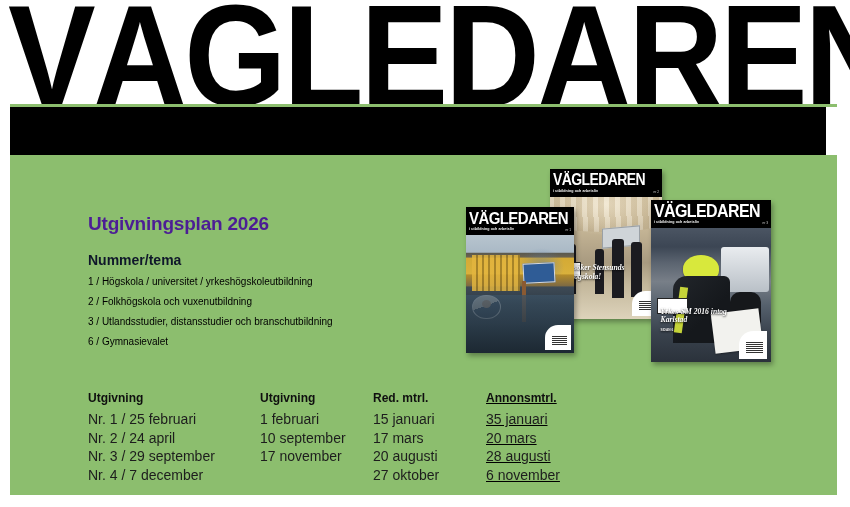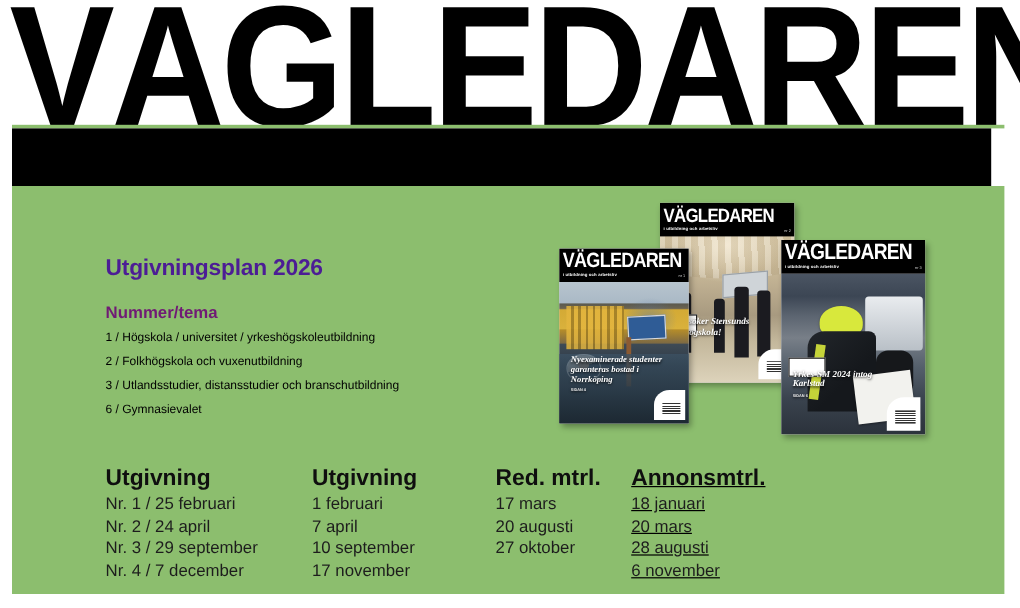"Nummer/tema" .issues-head { color: #701a75 -> #0f172a }
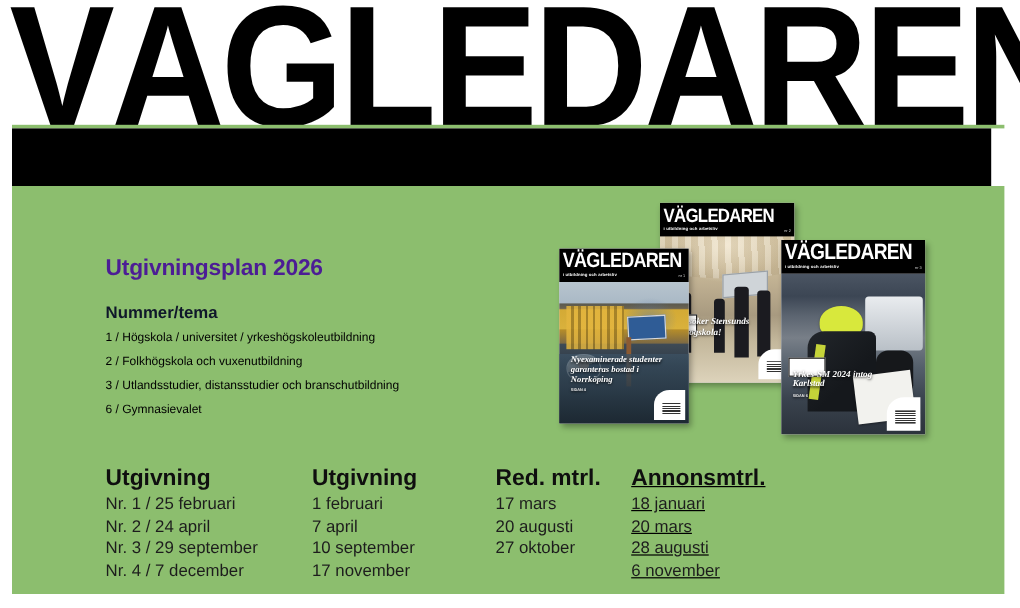"Nyexaminerade studenter garanteras" div.cov-headline { html: <div> <span>Nyexaminerade studenter garanteras bostad i Norrköping</span> <span>SIDAN 4</span> </div> -> none }
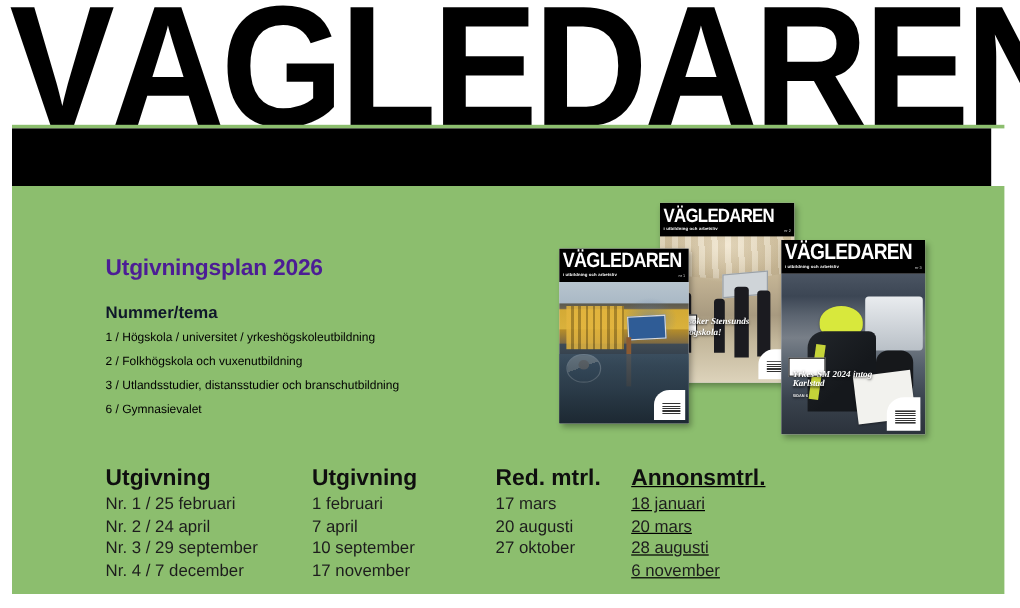"Yrkes-SM 2024 intog Karlstad" span { text: 2024 -> 2016 }
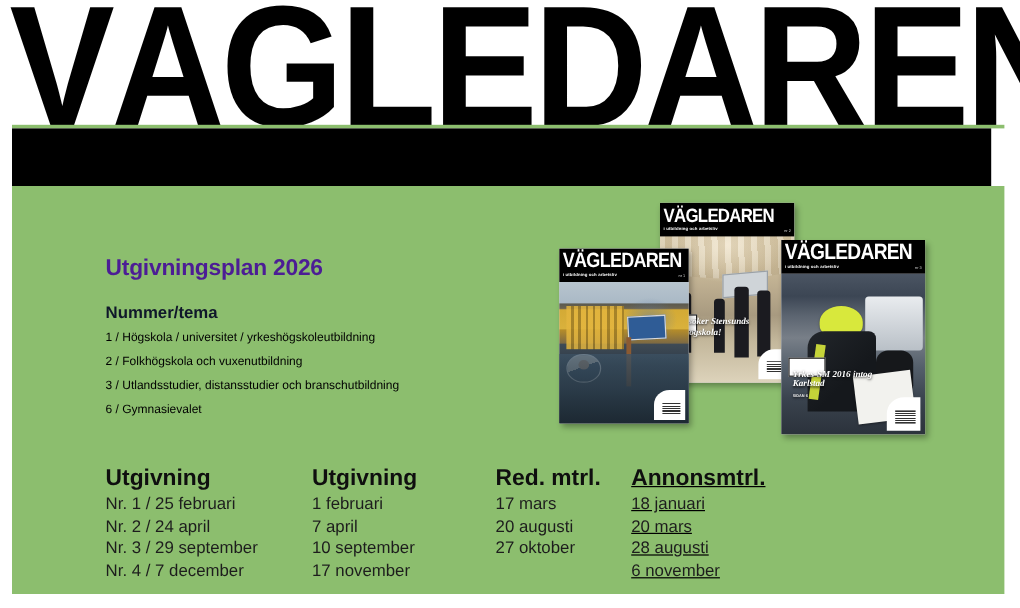"Utgivning" .sched-head { font-size: 19px -> 12px }
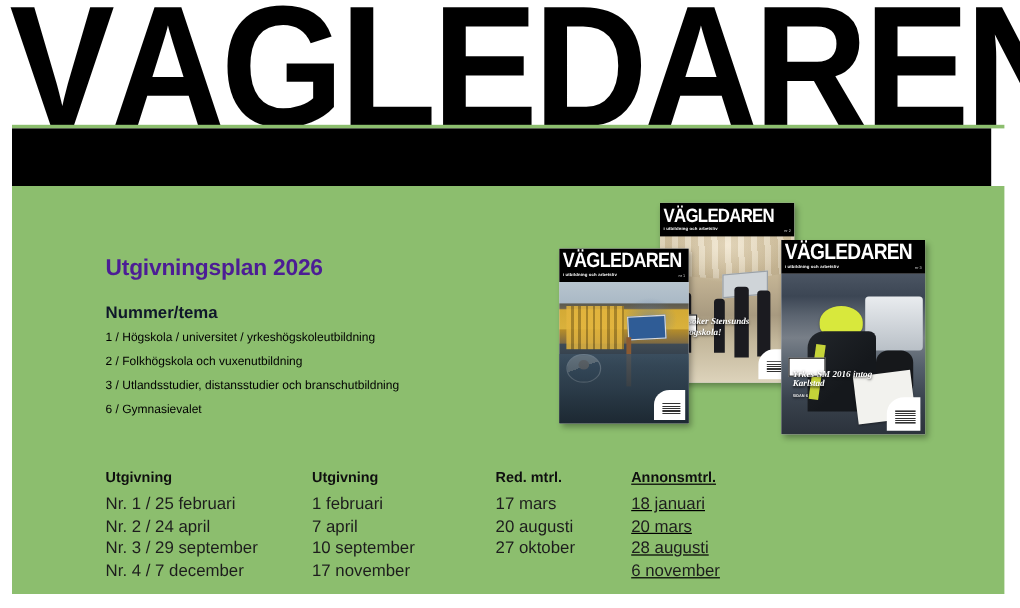"Red. mtrl." .sched-col.c2 { margin-left: 40px -> none }
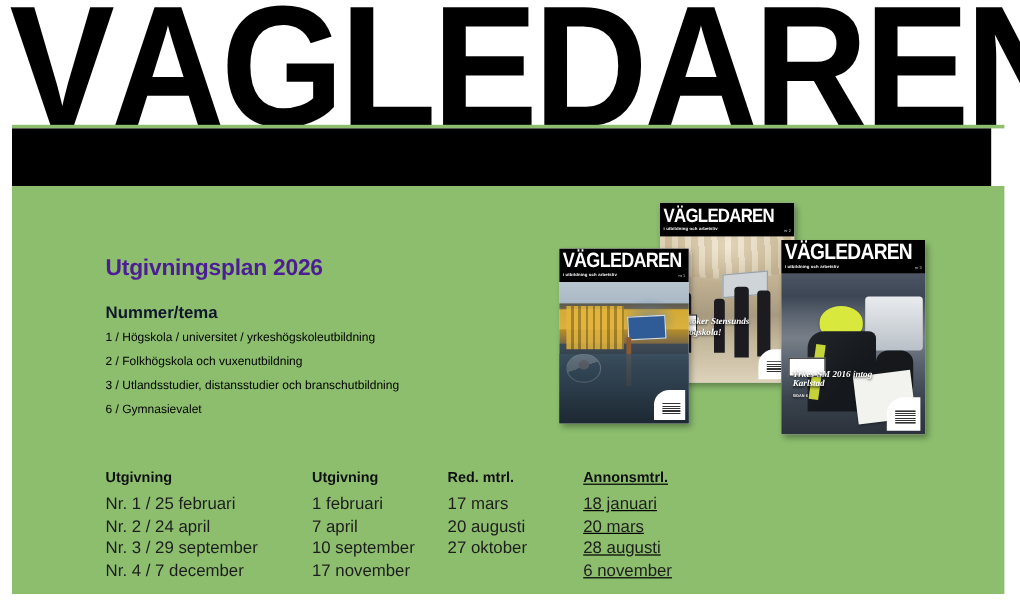"15 januari" div.sched-cell { html: none -> <div>15 januari</div> }
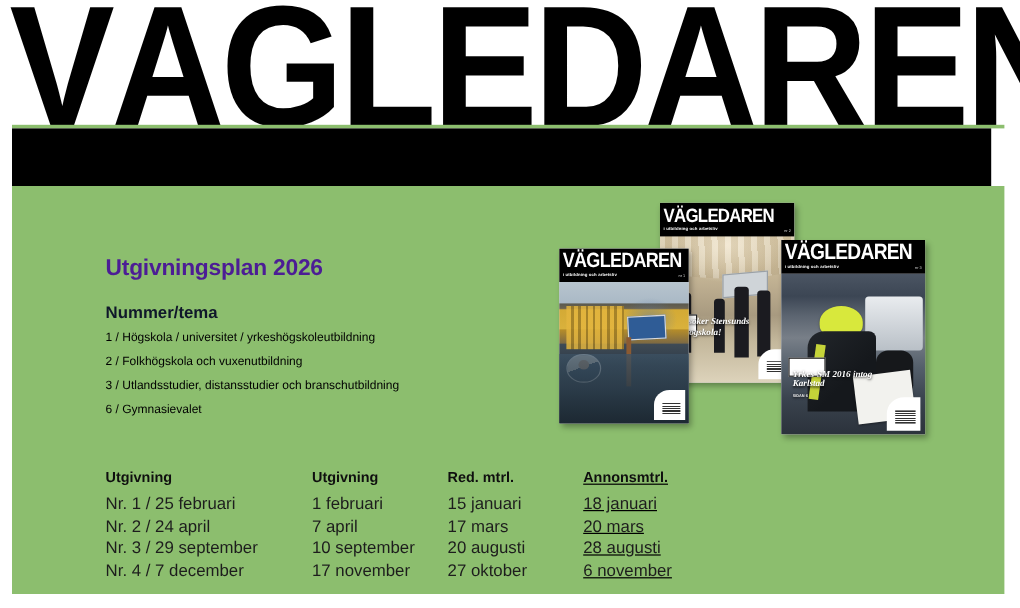"18 januari" div.sched-cell { text: 18 -> 35 }
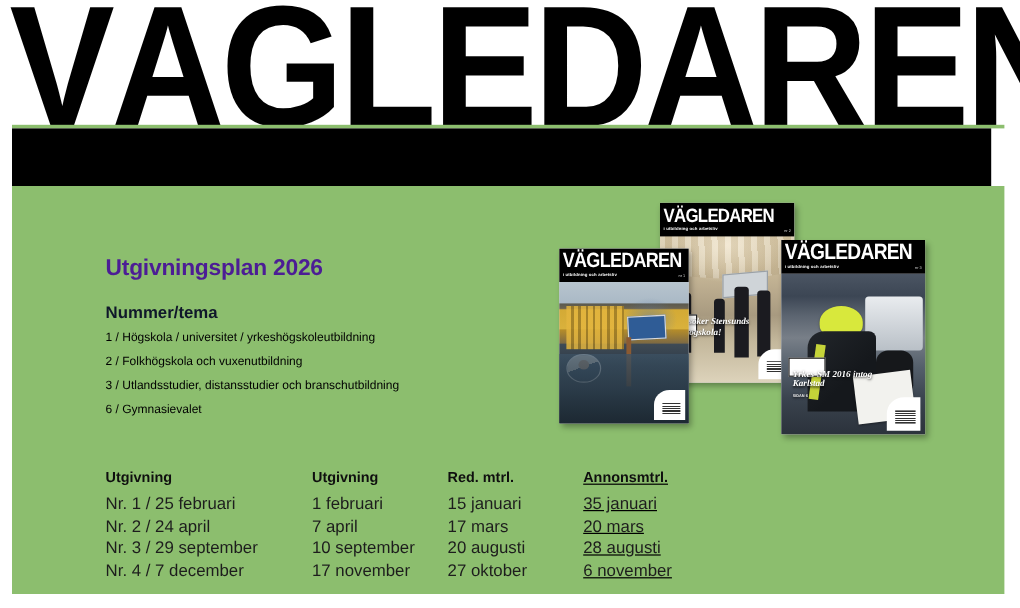"7 april" div.sched-cell { html: <div>7 april</div> -> none }
